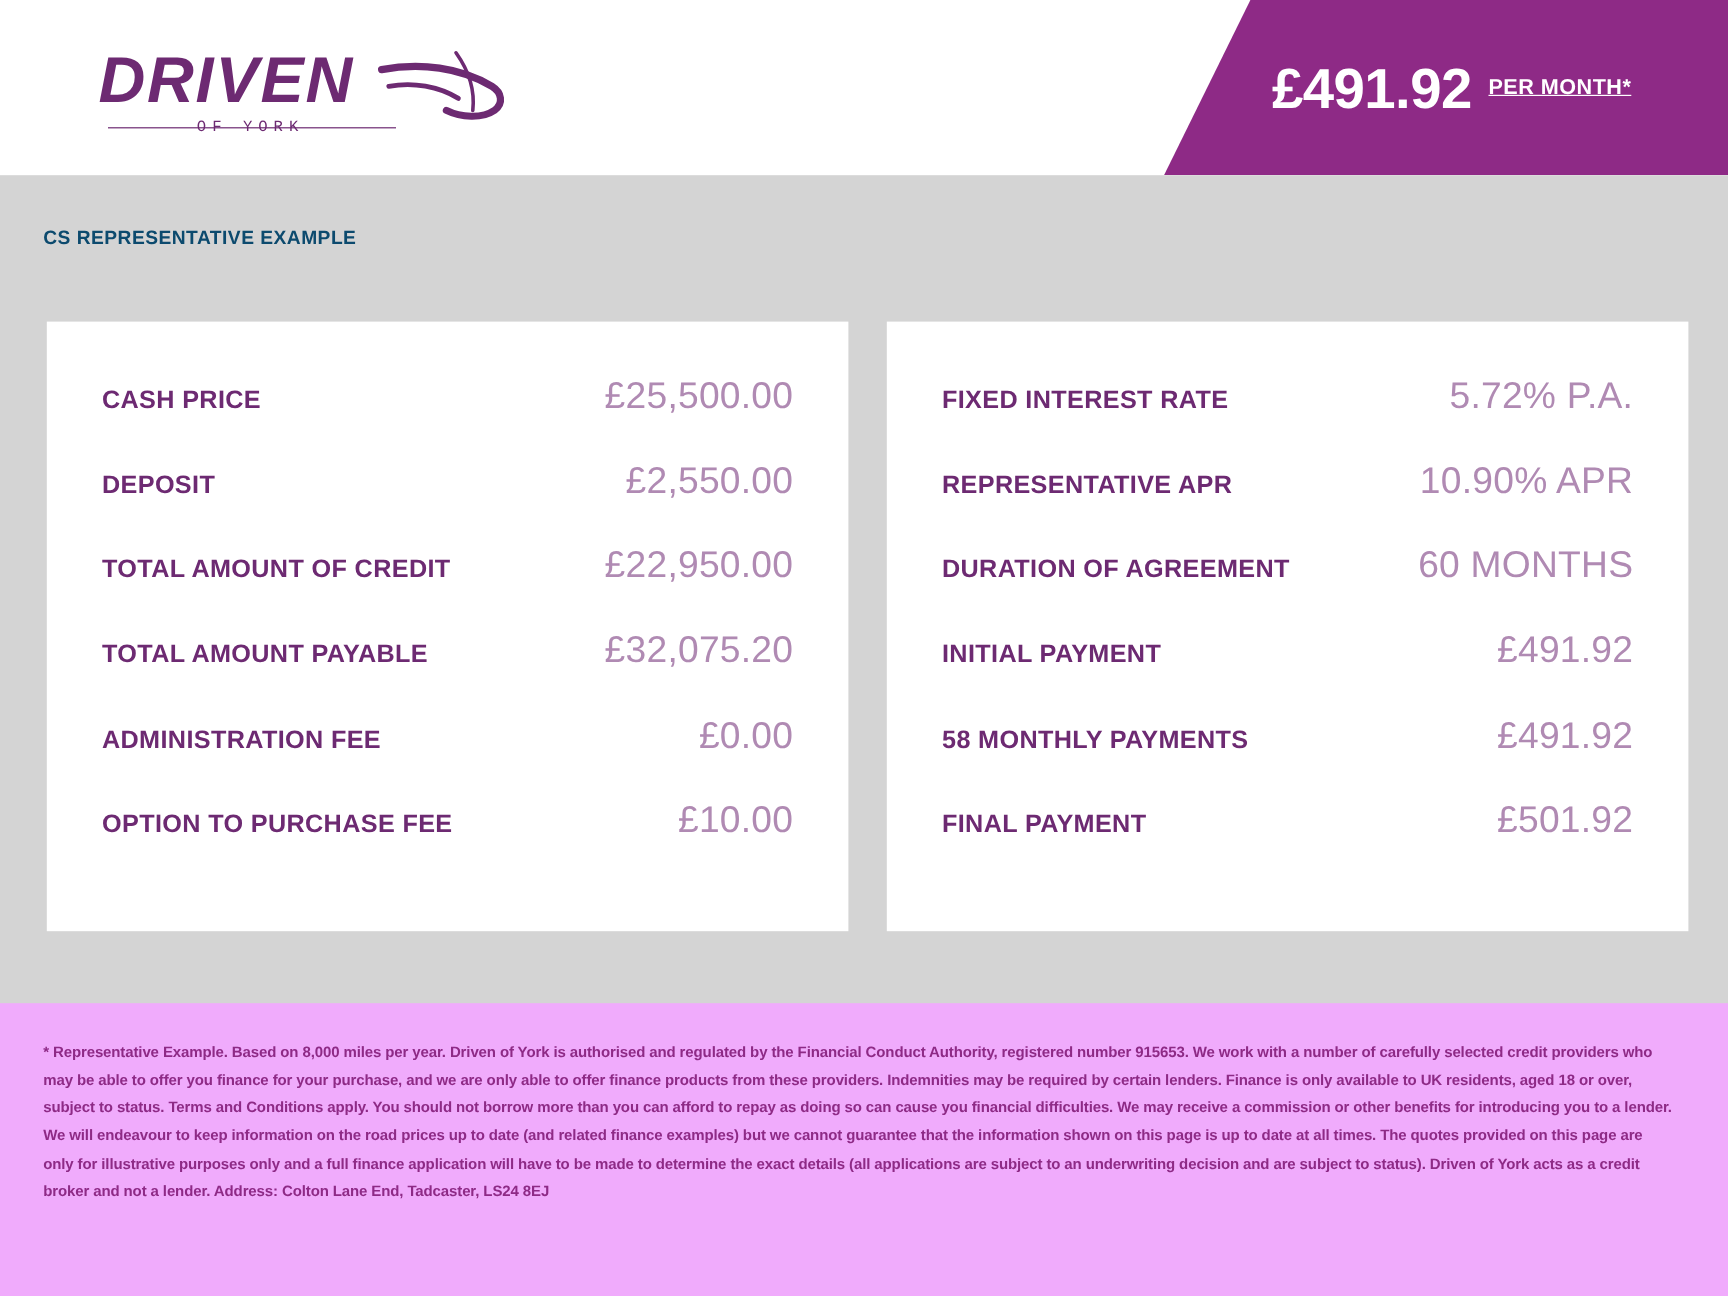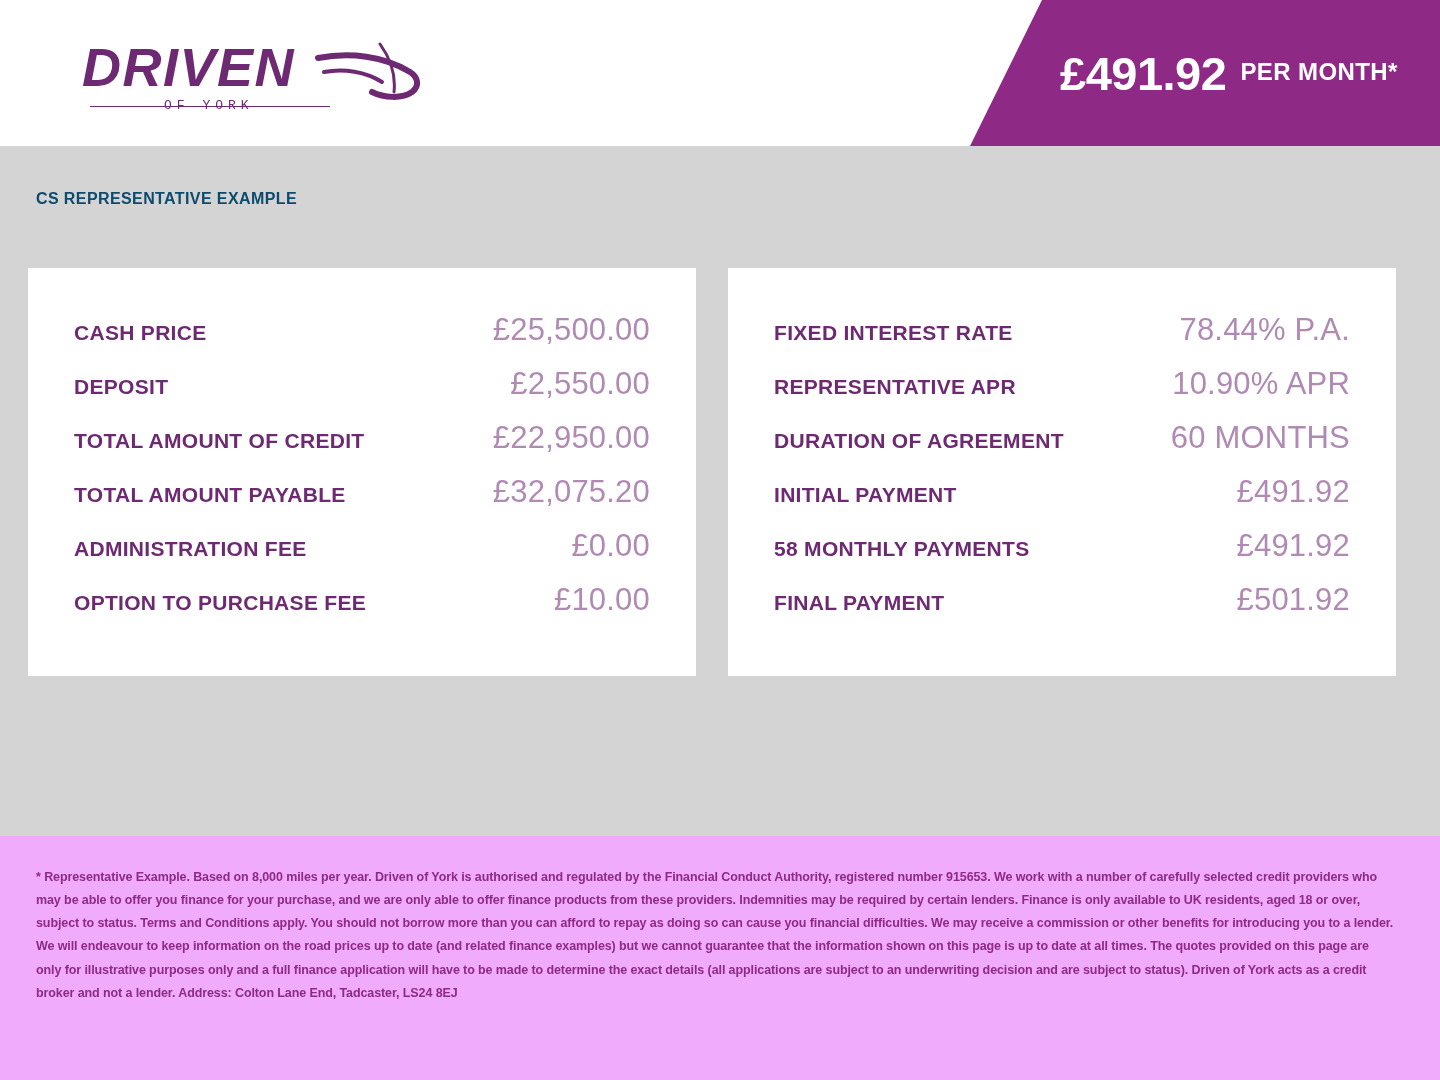"PER MONTH*" .price-suffix { font-size: 24px -> 18px; text-decoration: none -> underline }
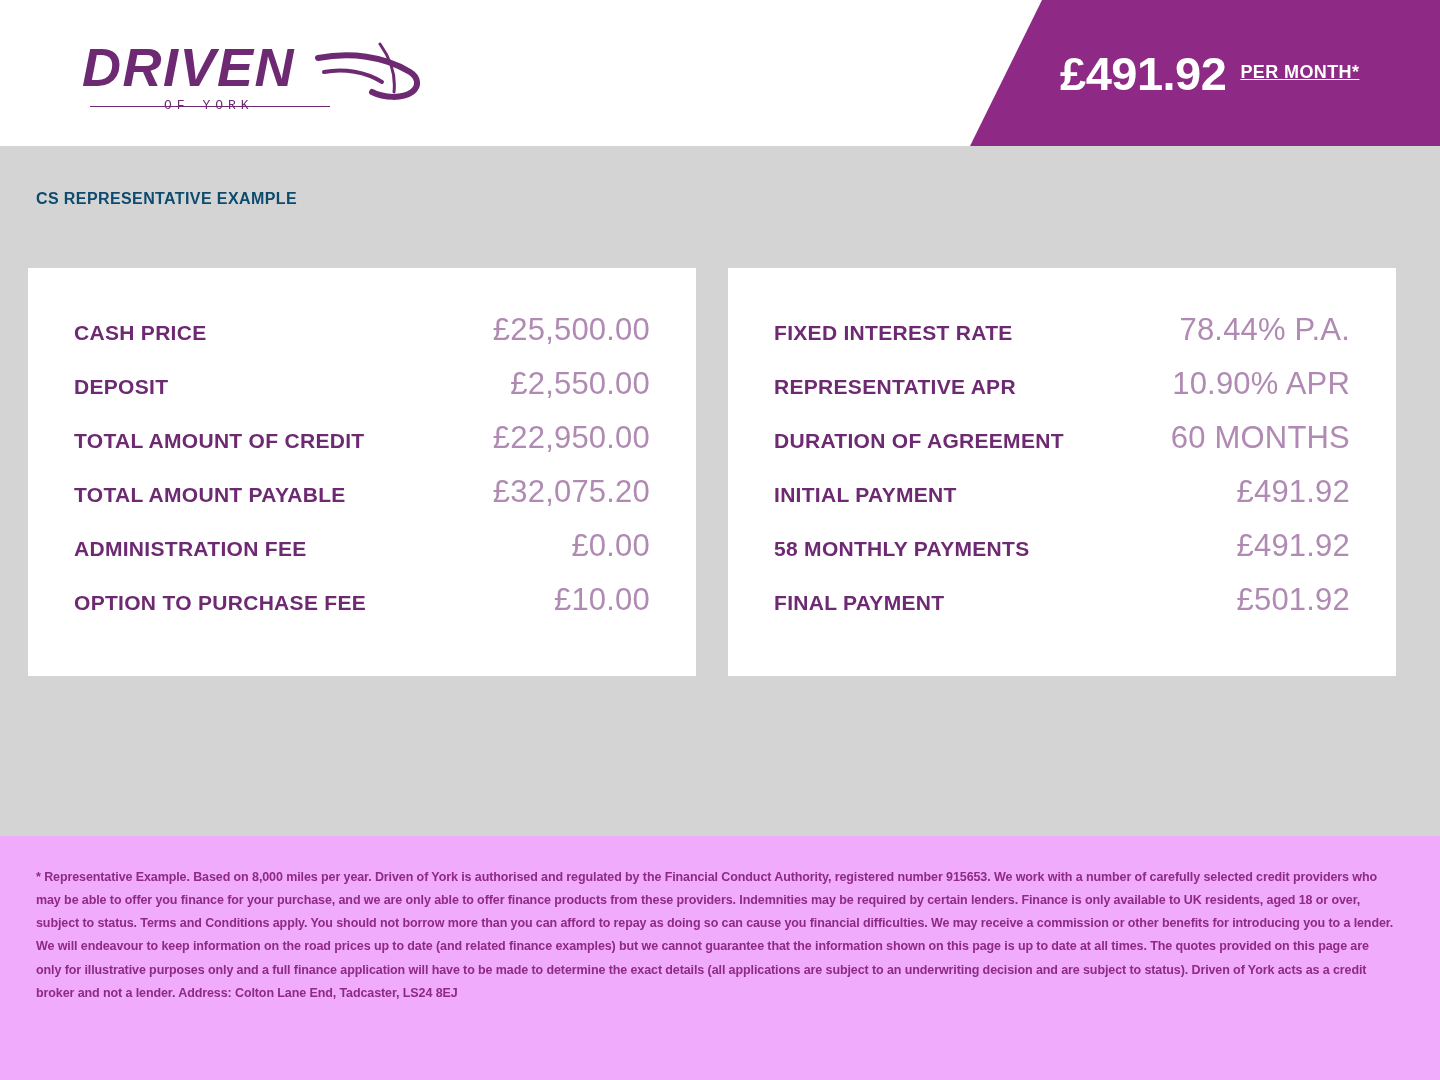"CASH PRICE" .cards { height: 408px -> 508px; left: 28px -> 39px }
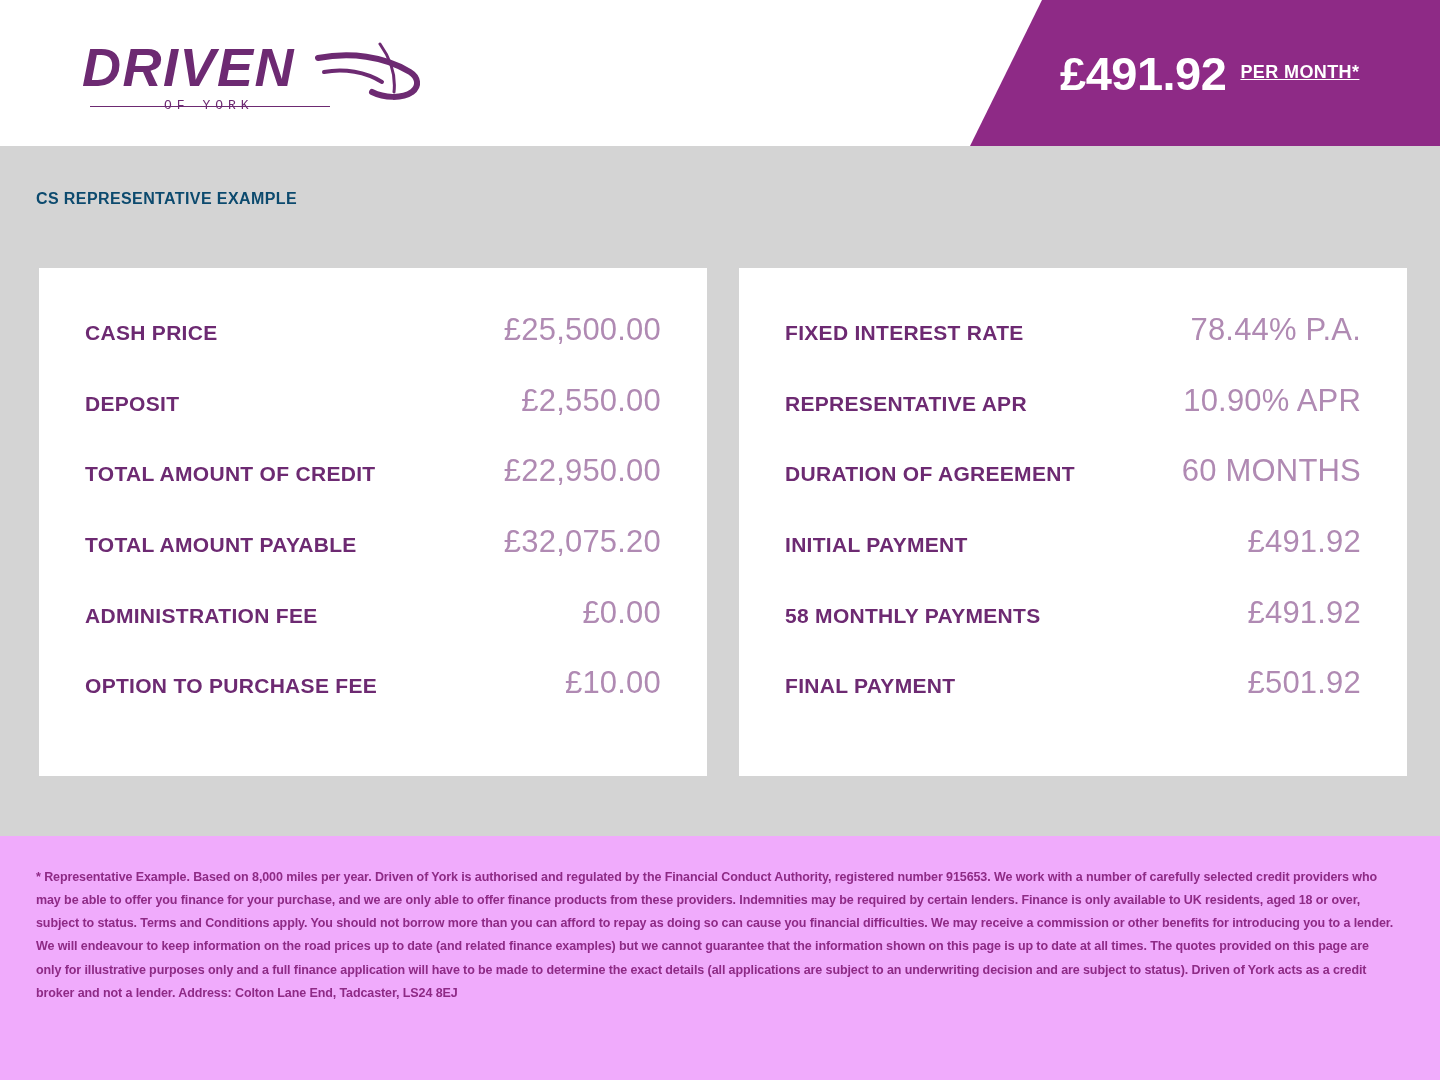"78.44% P.A." span.row-value { text: 78.44% -> 5.72% }
